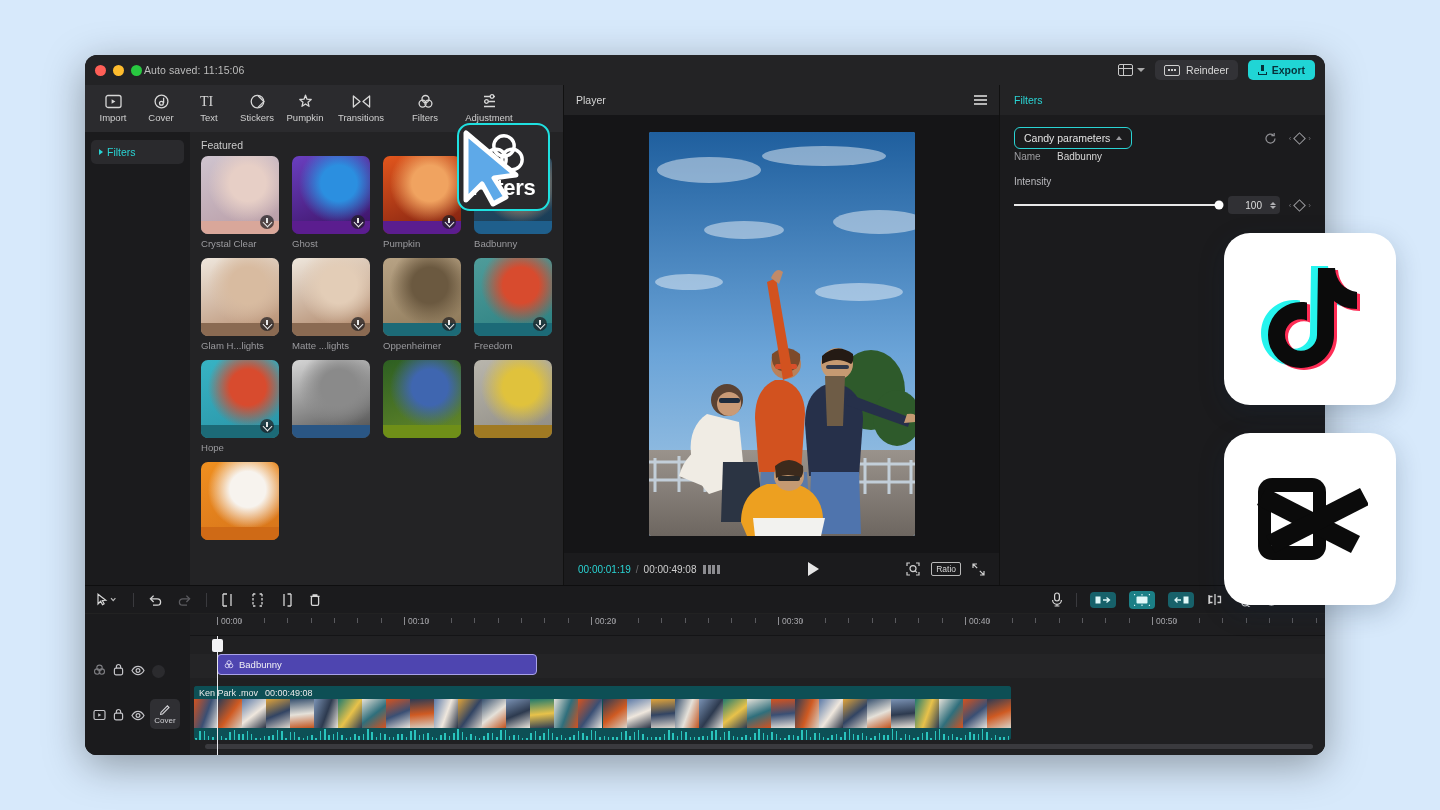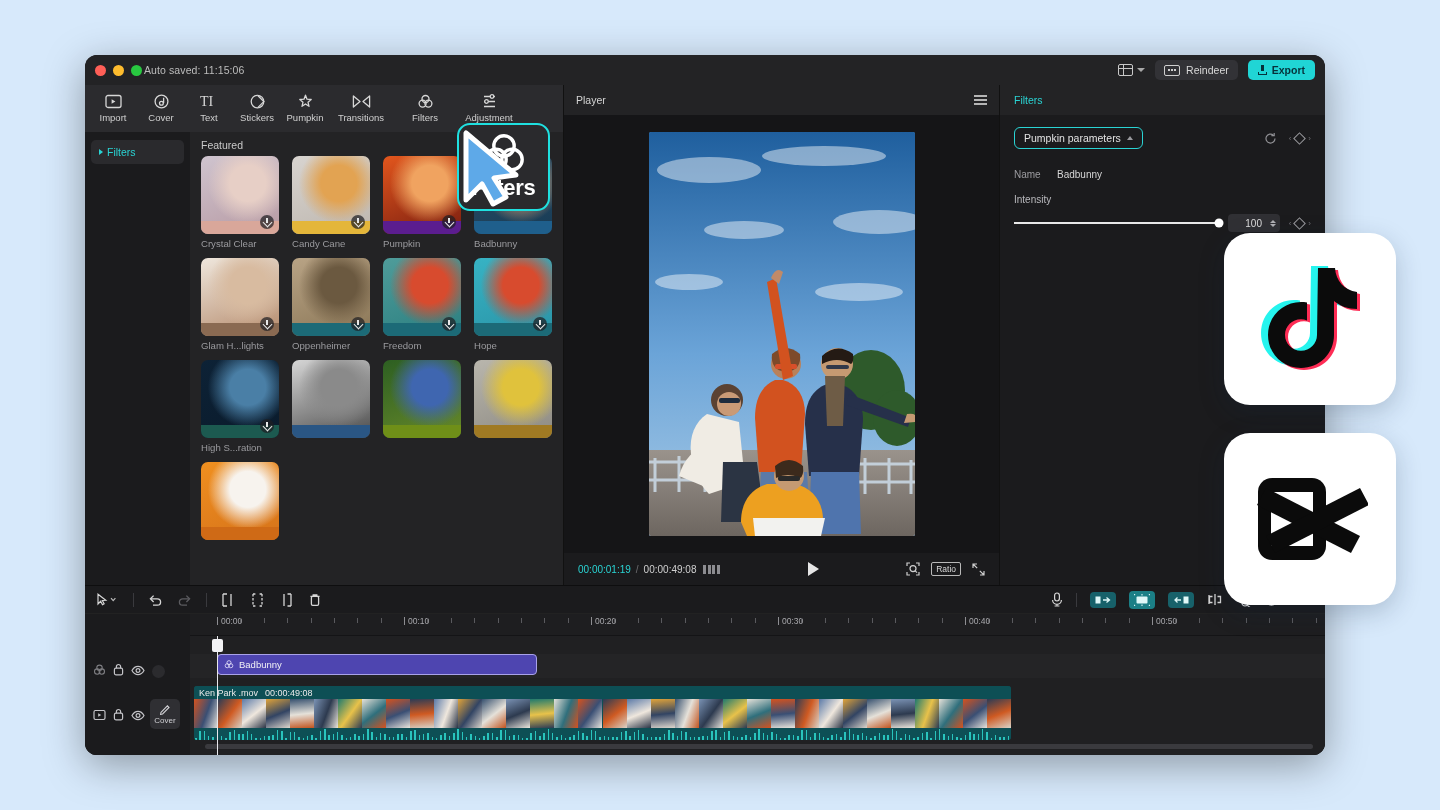"Pumpkin parameters" span { text: Pumpkin -> Candy }
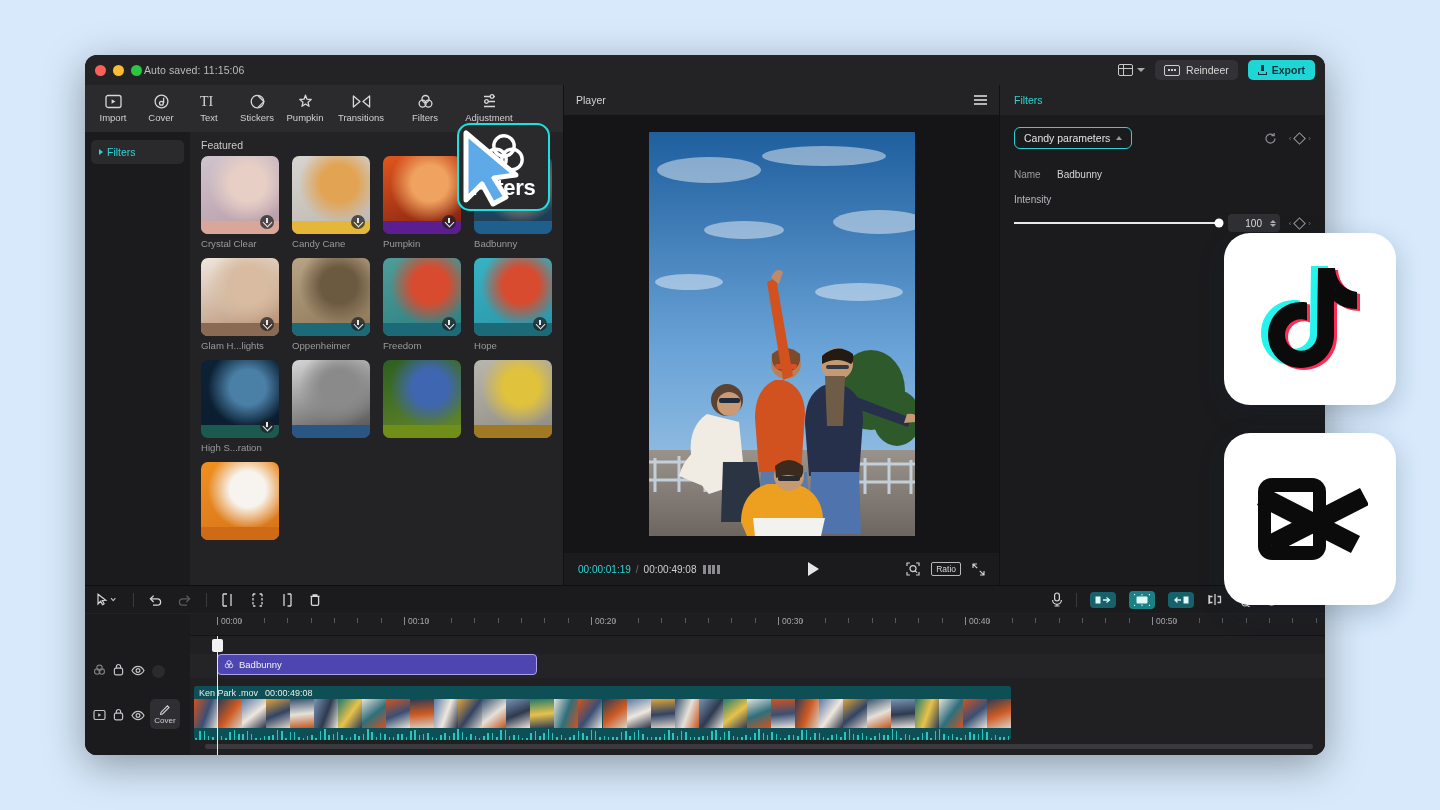"Name" .kv-row { margin-top: 20px -> 2px }
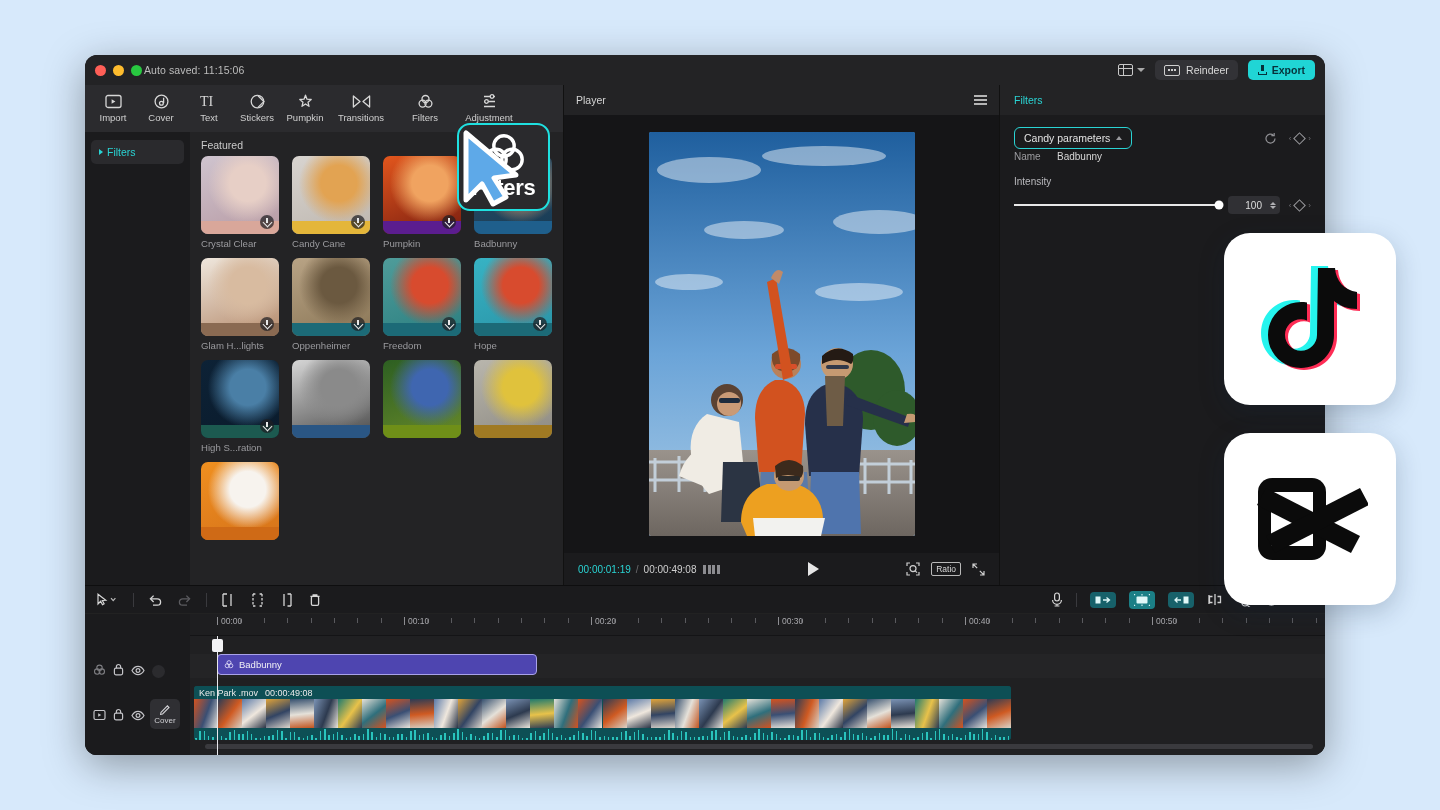"Ghost" div.cell { html: none -> <div> <div> <div></div> <div></div> <div></div> </div> <div>Ghost</div> </div> }
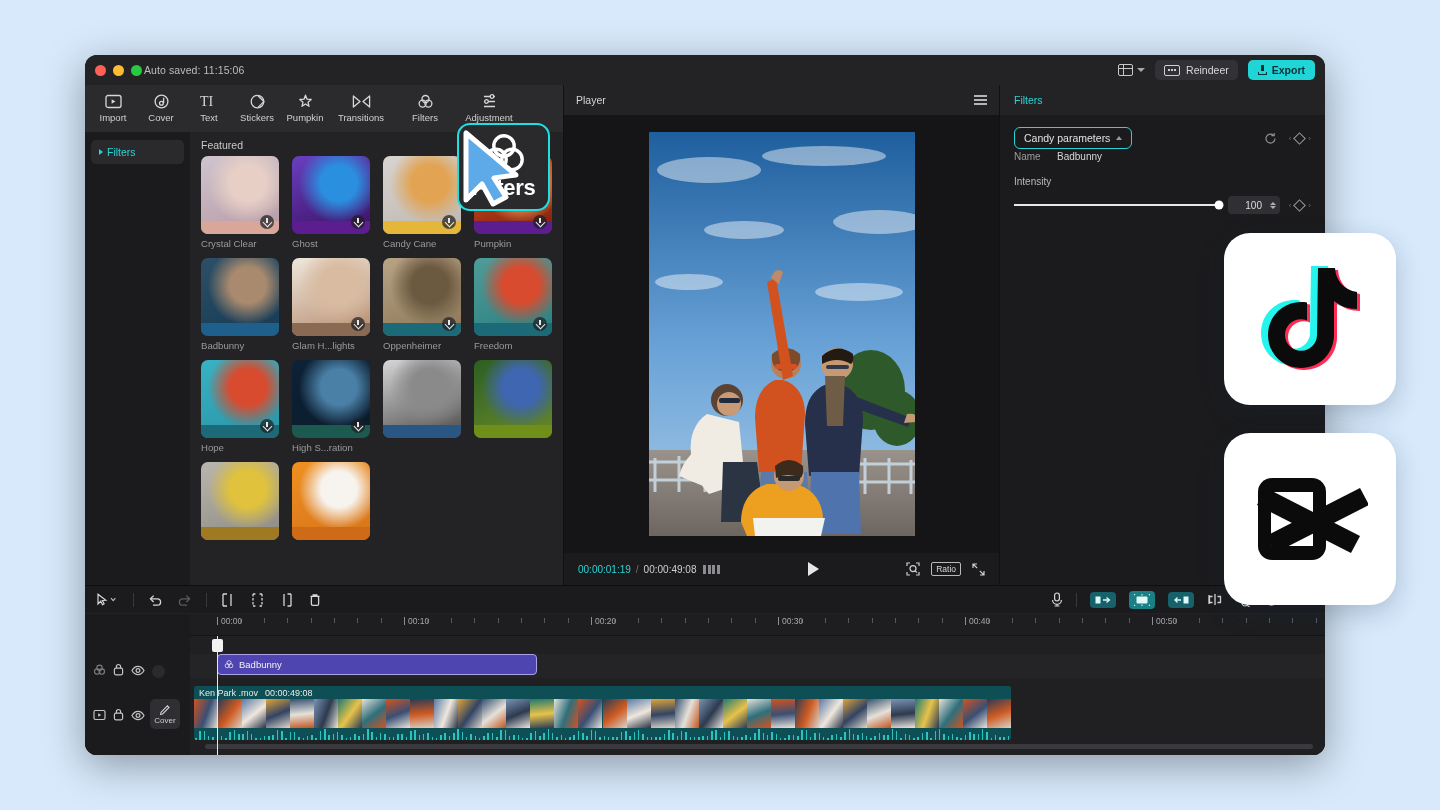"Candy Cane" div.cell { html: <div> <div> <div></div> <div></div> <div></div> </div> <div>Candy Cane</div> </div> -> none }
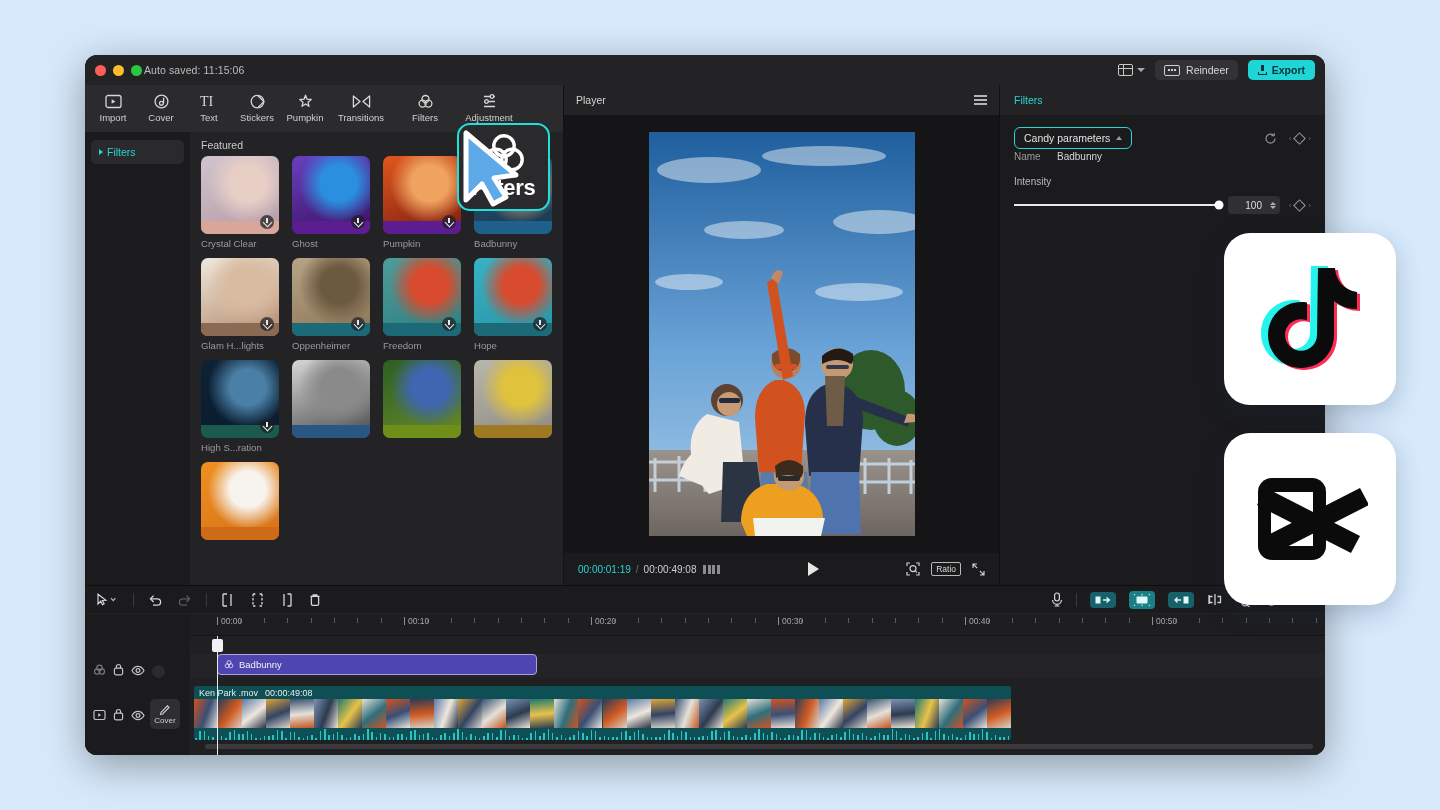"Matte ...lights" div.cell { html: none -> <div> <div> <div></div> <div></div> <div></div> </div> <div>Matte ...lights</div> </div> }
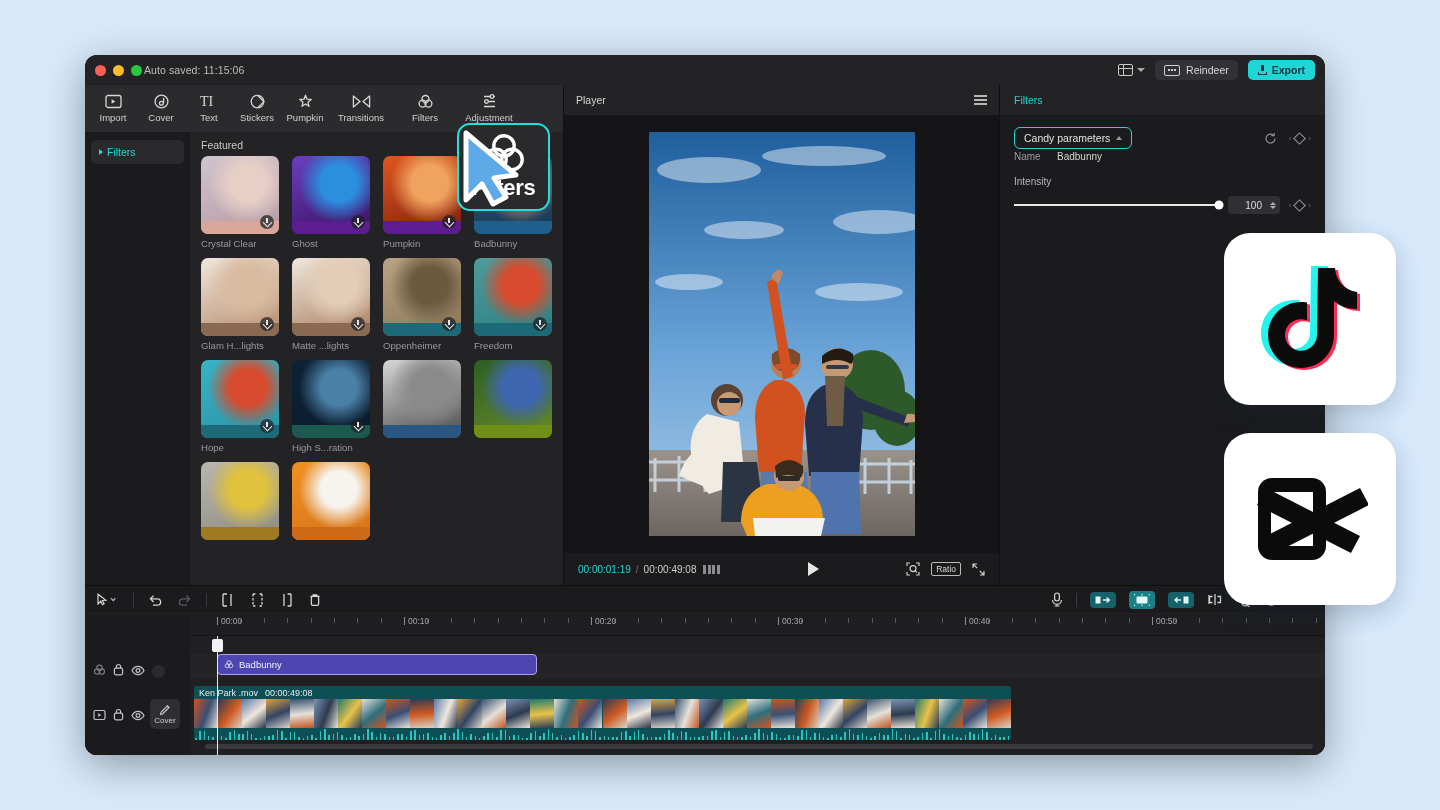"High S...ration" div.cell { html: <div> <div> <div></div> <div></div> <div></div> </div> <div>High S...ration</div> </div> -> none }
